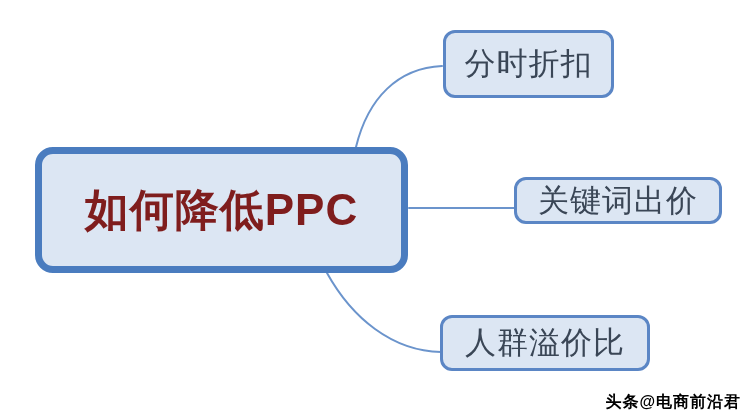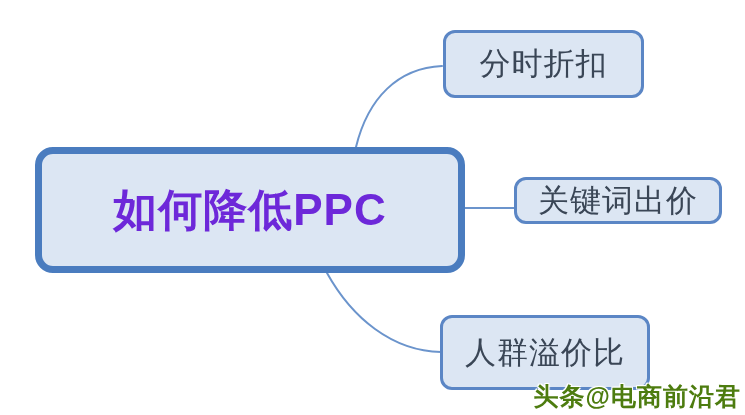"分时折扣" #branch-0 { width: 201px -> 171px }
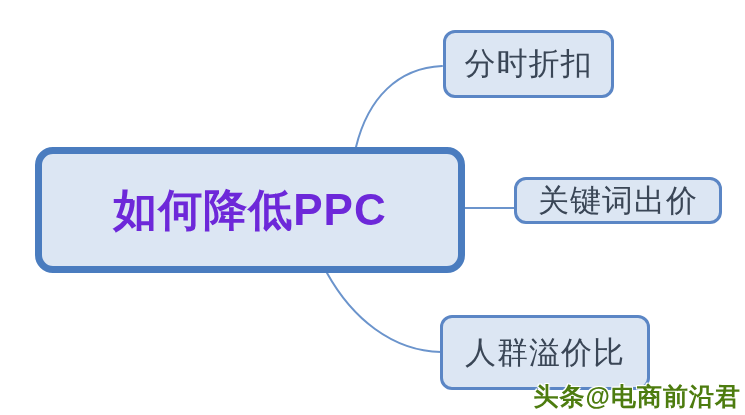"如何降低PPC" .root-node { color: #6d28d9 -> #7f1d1d; width: 430px -> 373px }
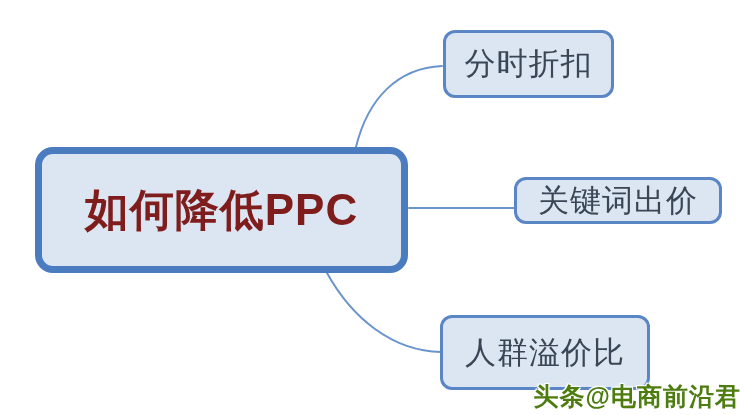"人群溢价比" #branch-2 { height: 75px -> 56px }
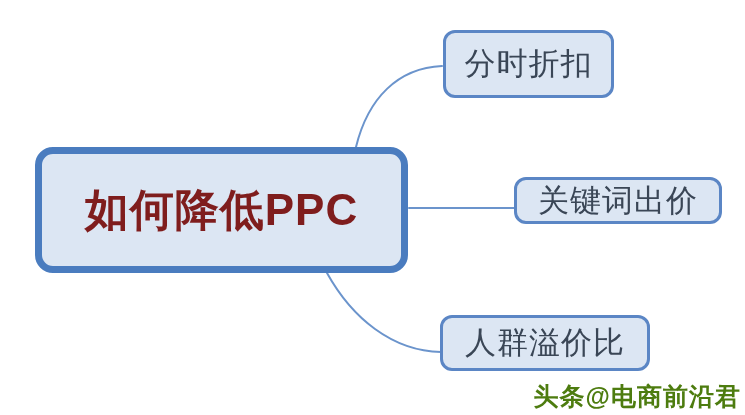"头条@电商前沿君" .watermark { color: #4d7c0f -> #000000; font-size: 25px -> 16px }
